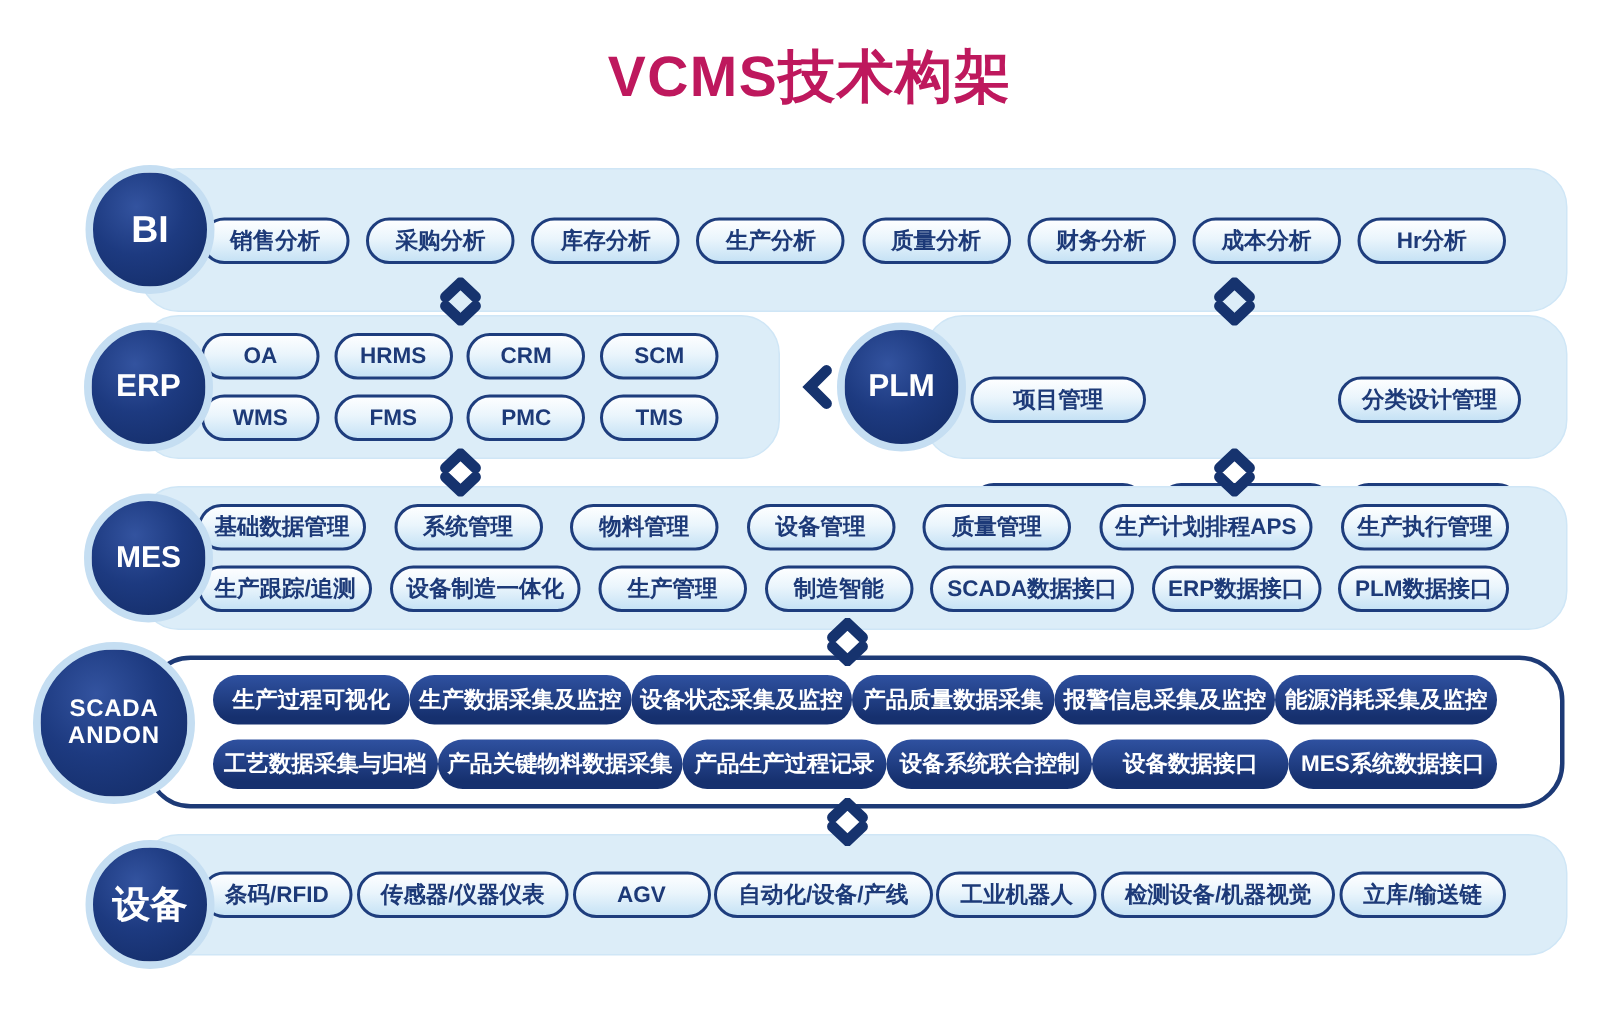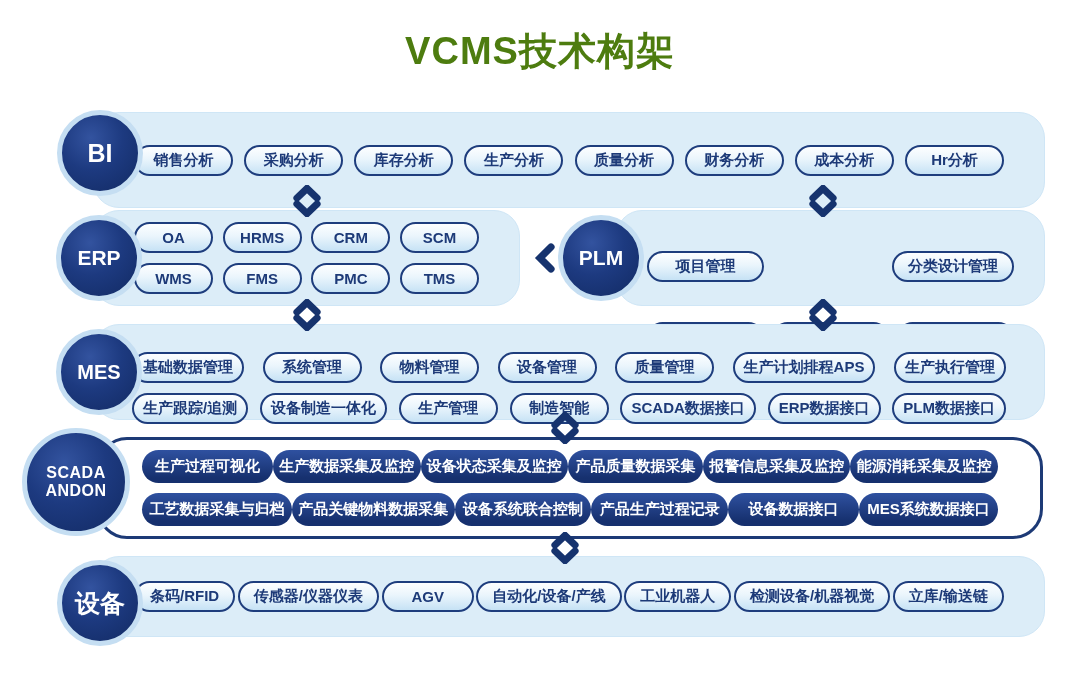"VCMS技术构架" .page-title { color: #4d7c0f -> #be185d }
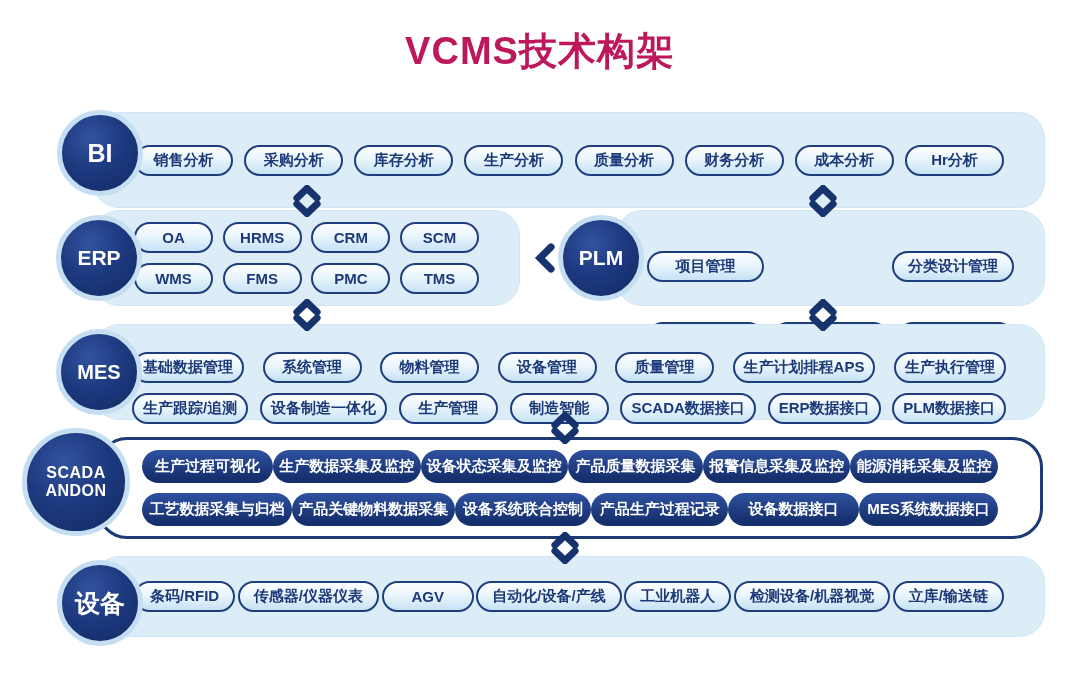"基础数据管理" .rows-mes { padding: 16px 38px -> 0 38px }
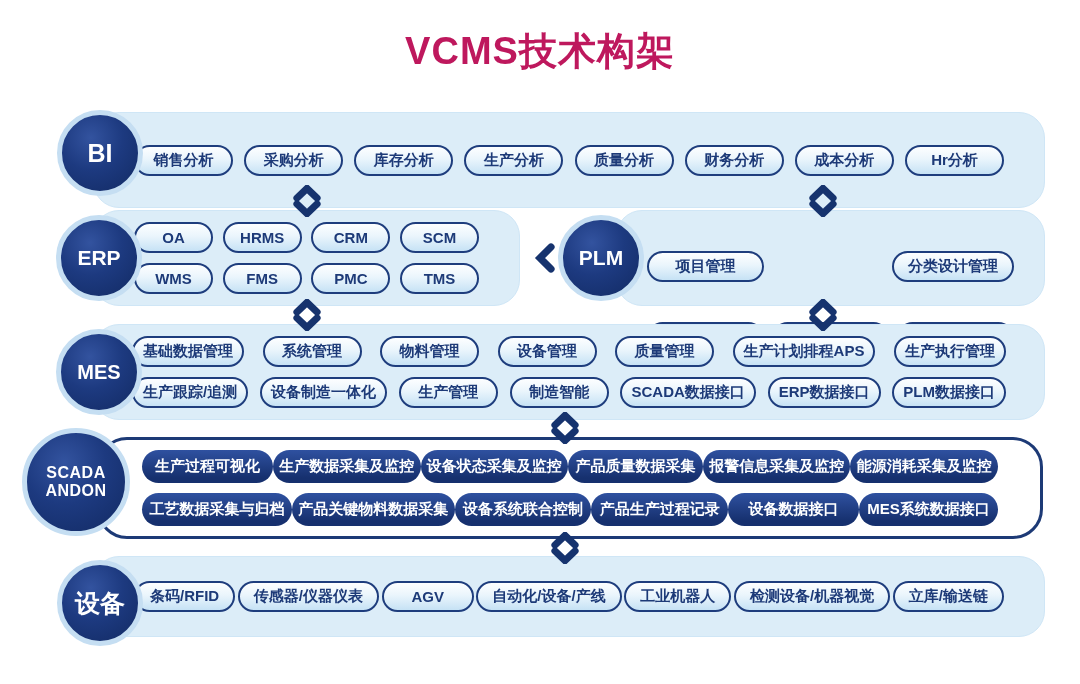"设备系统联合控制" div.pill { order: before "产品生产过程记录" -> after "产品生产过程记录" }
